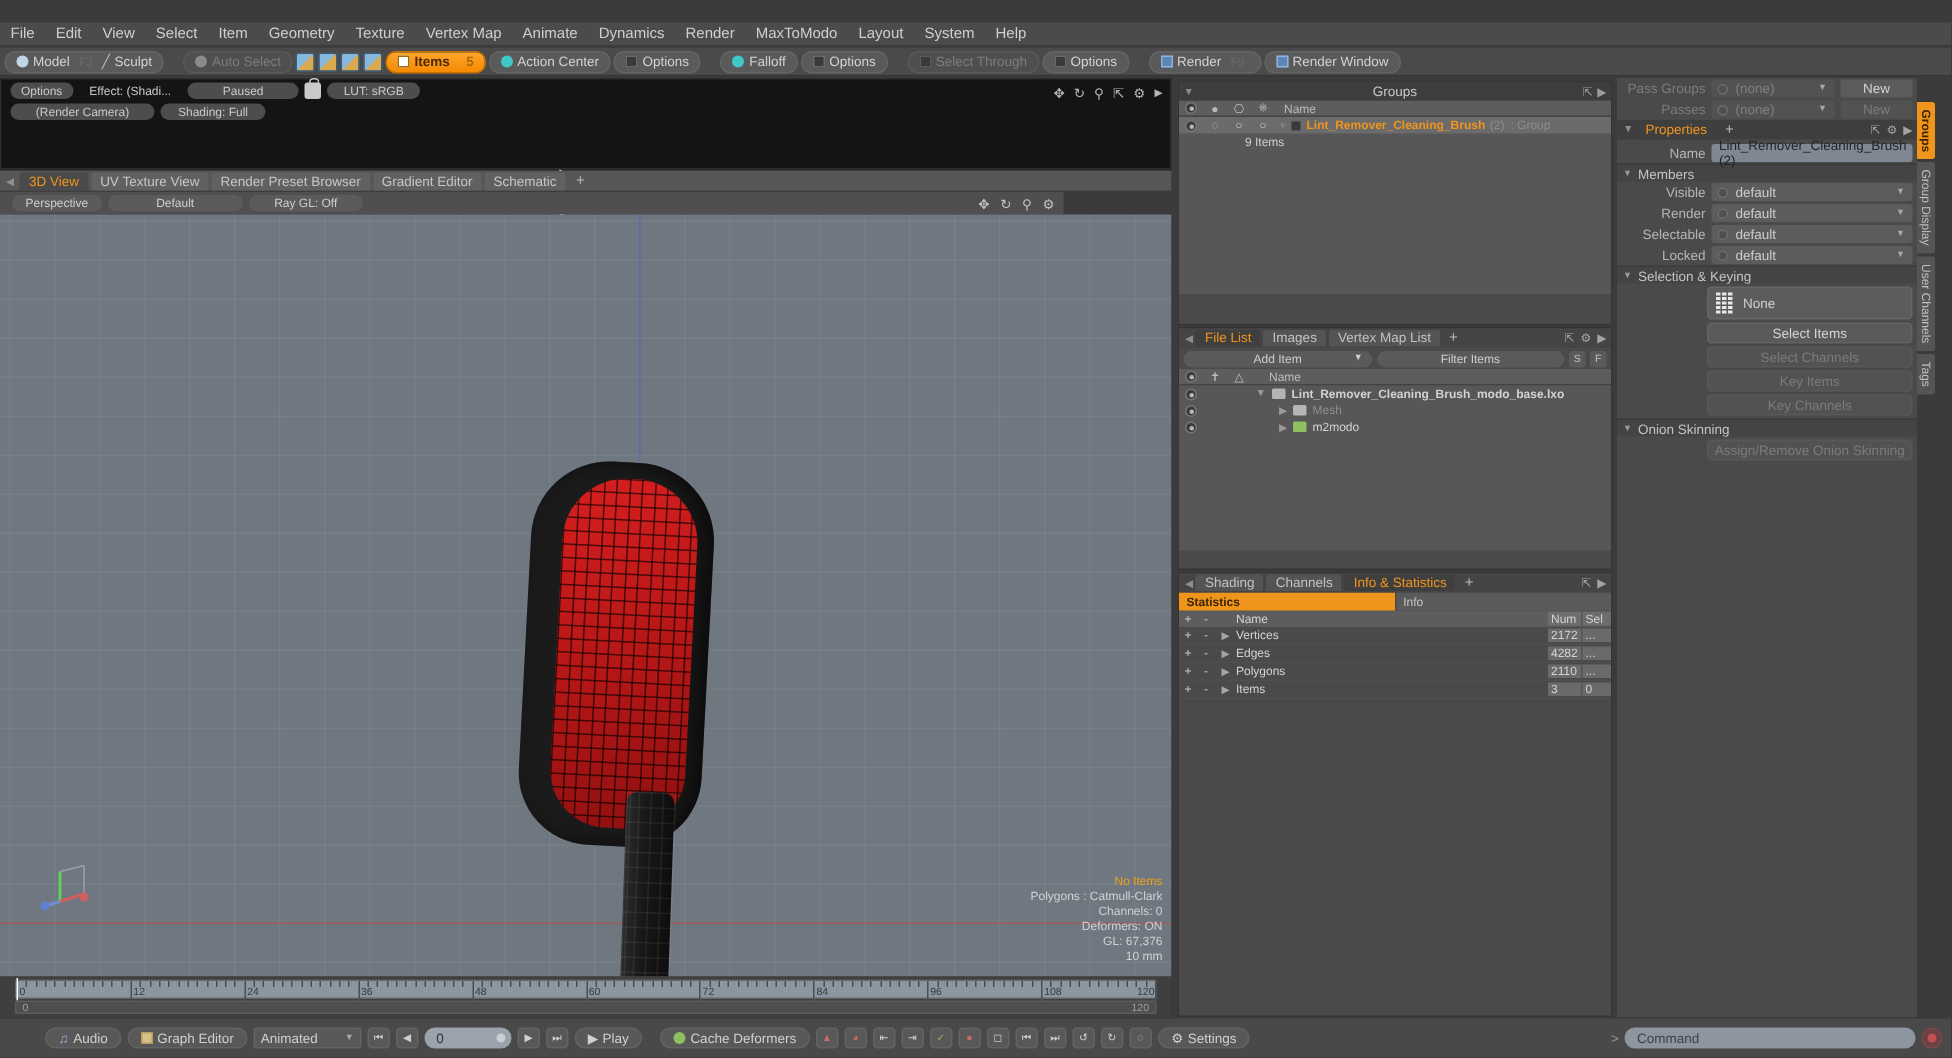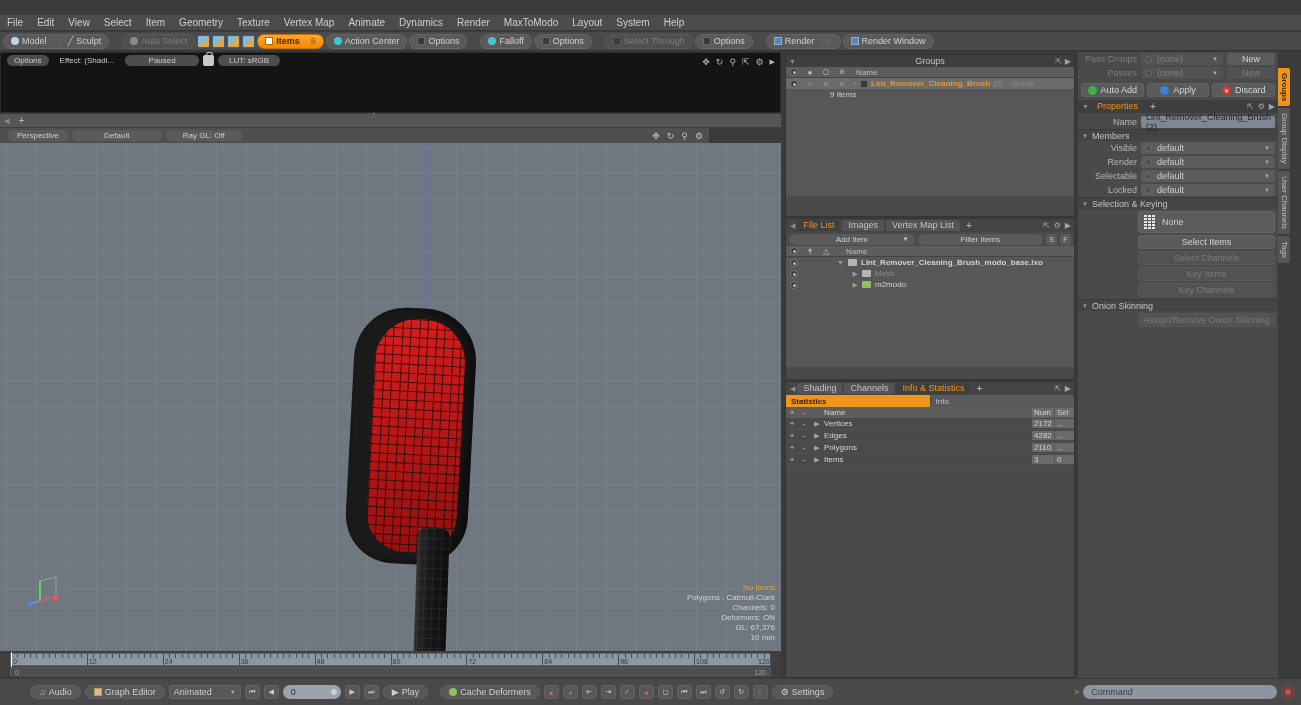"(Render Camera)" div.prevrow { html: none -> <div> <div>(Render Camera)</div> <div>Shading: Full</div> </div> }
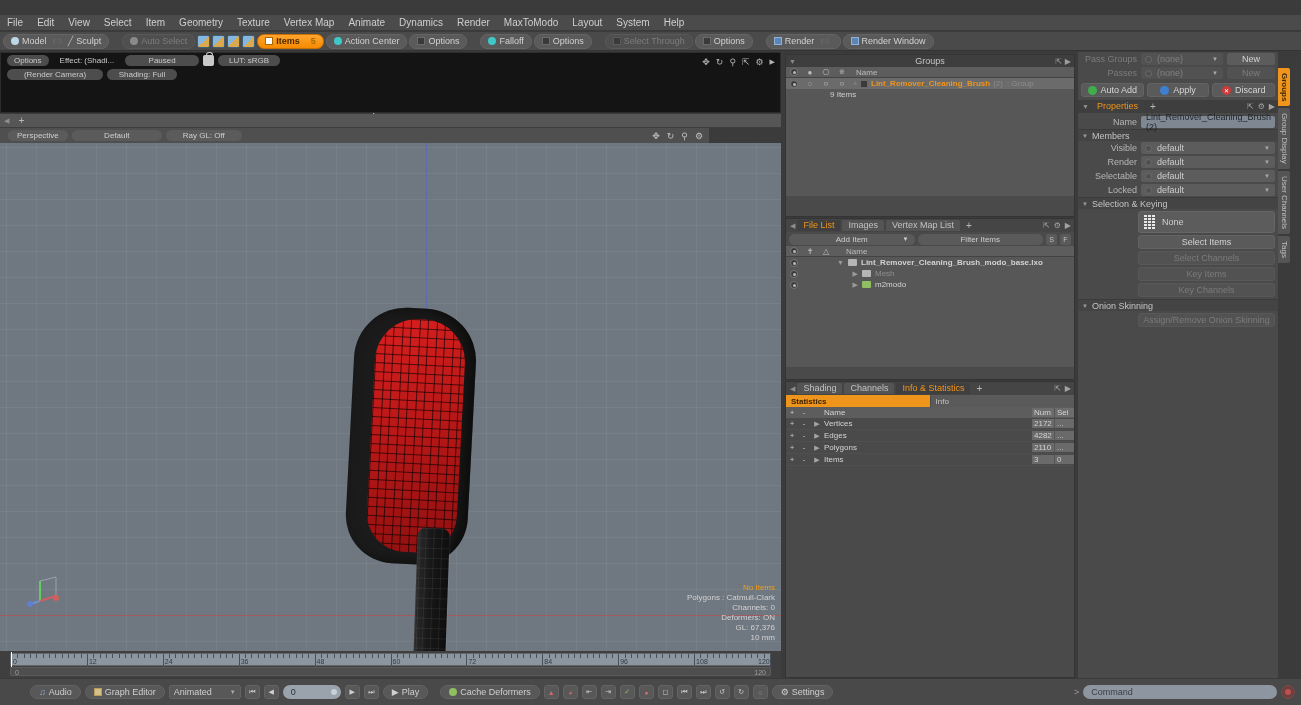"Auto Add" div.actrow { html: <div> <div> <span></span> <span>Auto Add</span> </div> <div> <span></span> <span>Apply</span> </div> <div> <span>✕</span> <span>Discard</span> </div> </div> -> none }
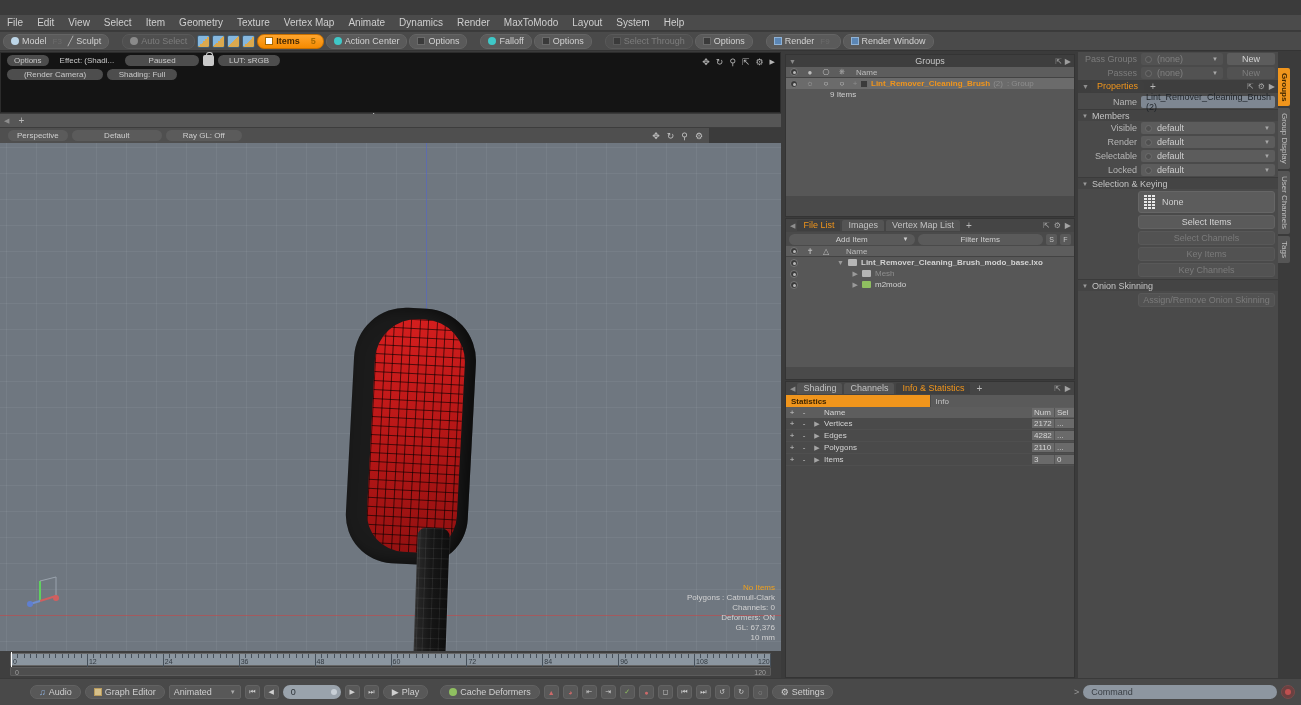"3D View" span { html: none -> <span> <span>3D View</span> <span>UV Texture View</span> <span>Render Preset Browser</span> <span>Gradient Editor</span> <span>Schematic</span> </span> }
